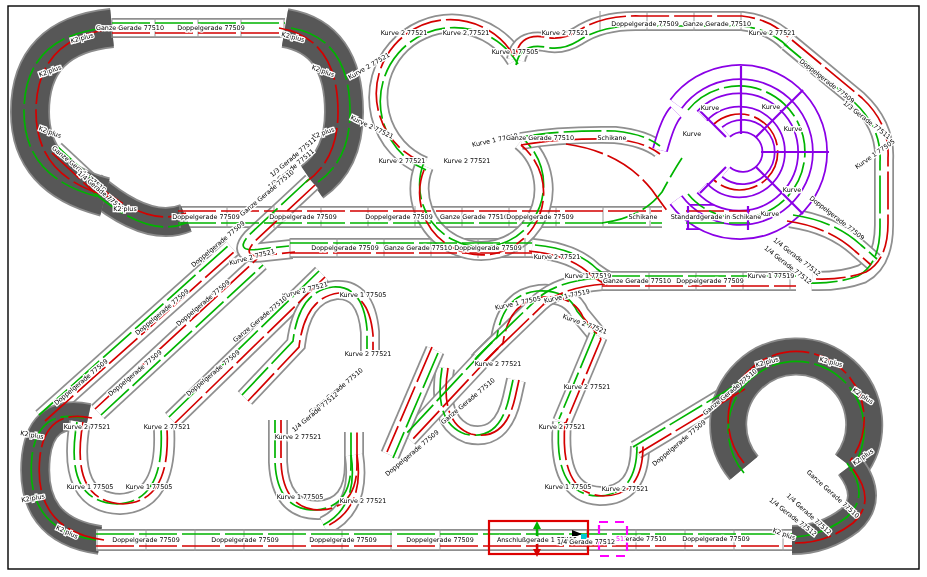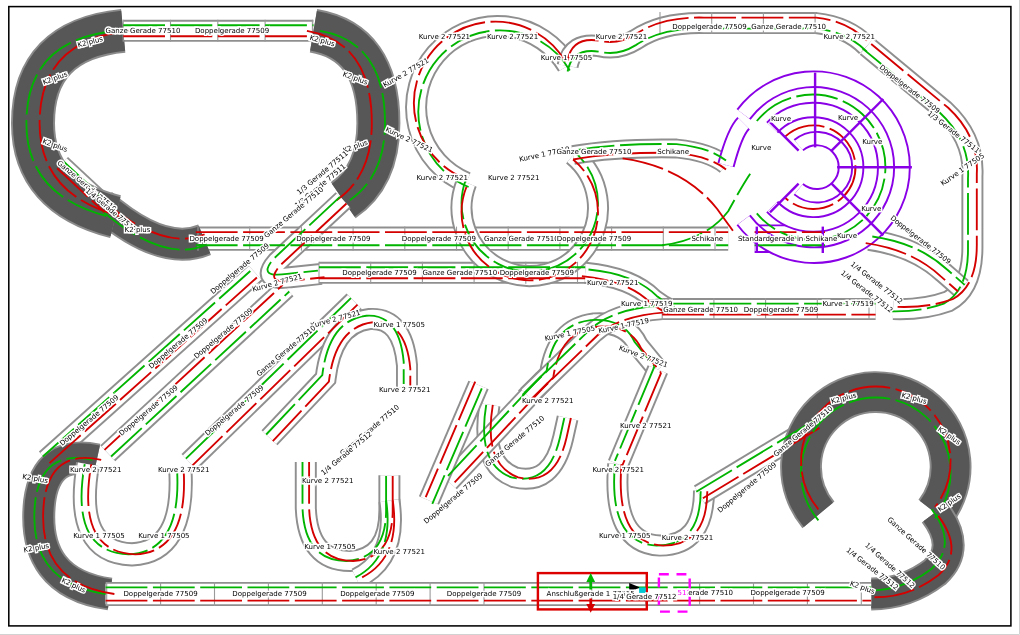"Ganze Gerade 77510" #stage { background: #737373 -> #fde047 }
